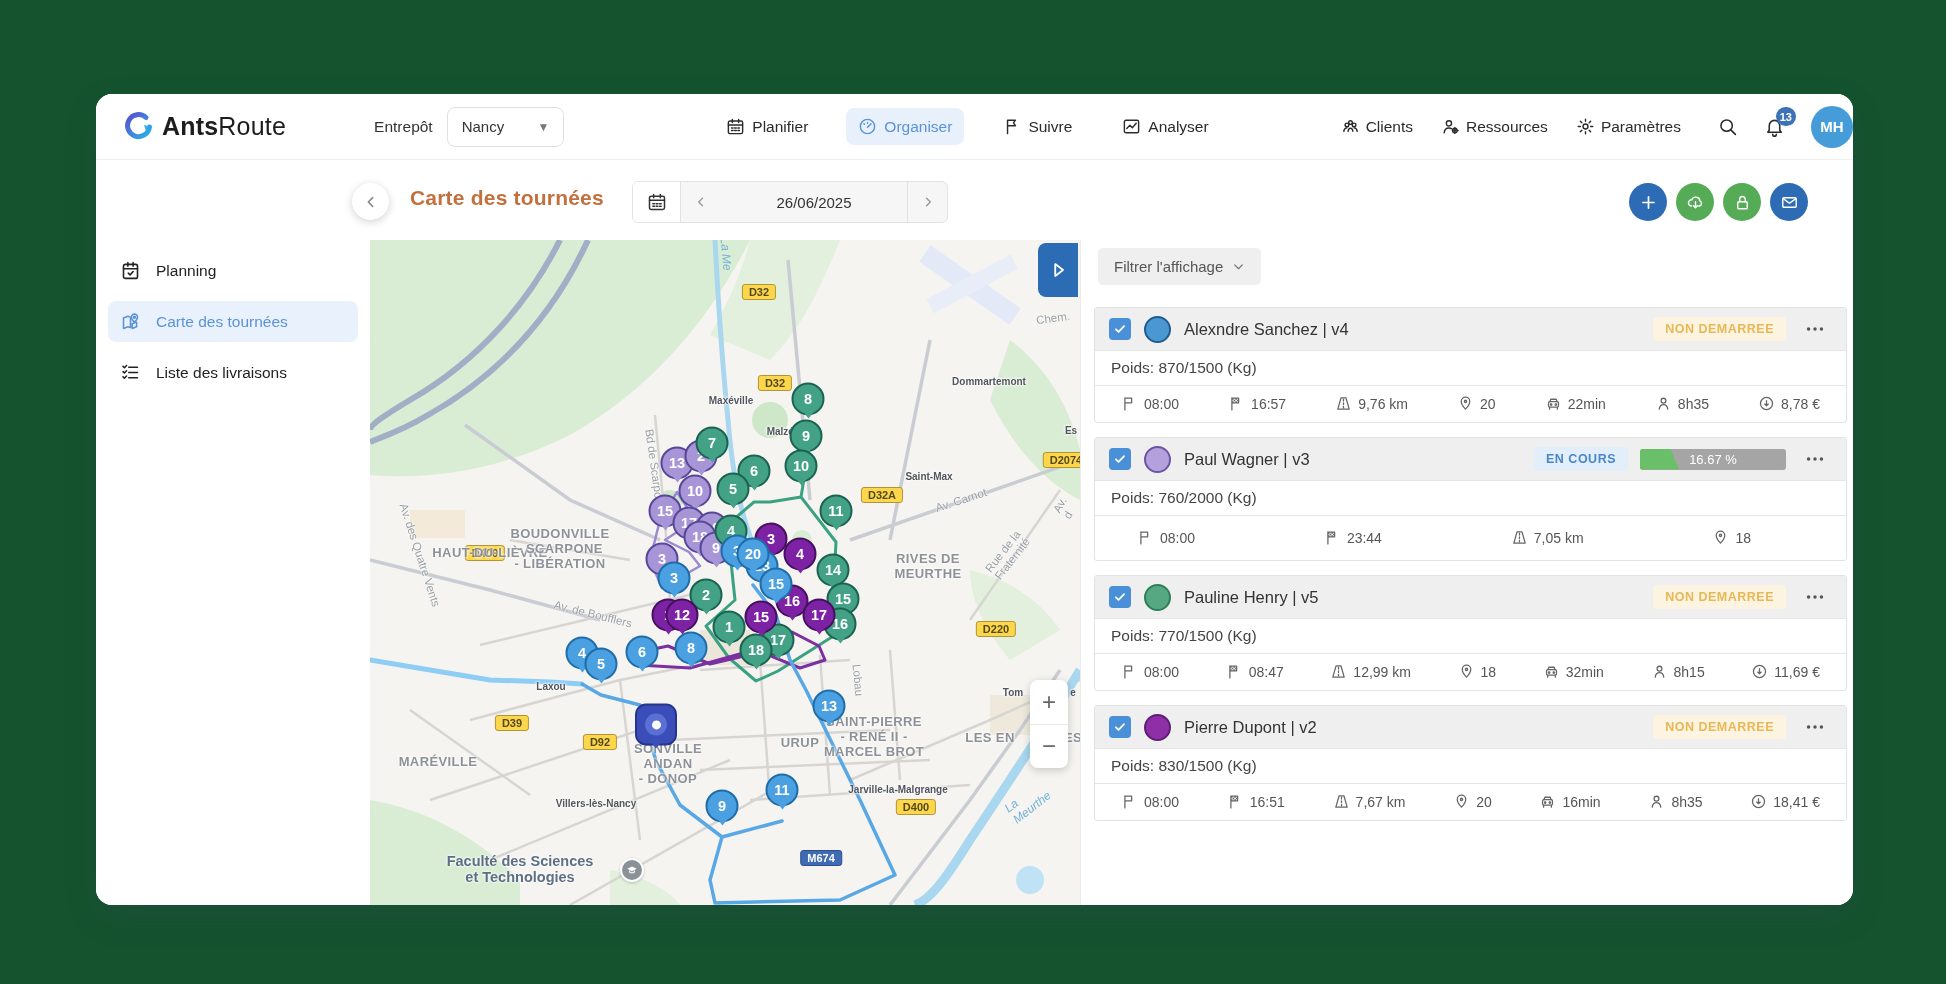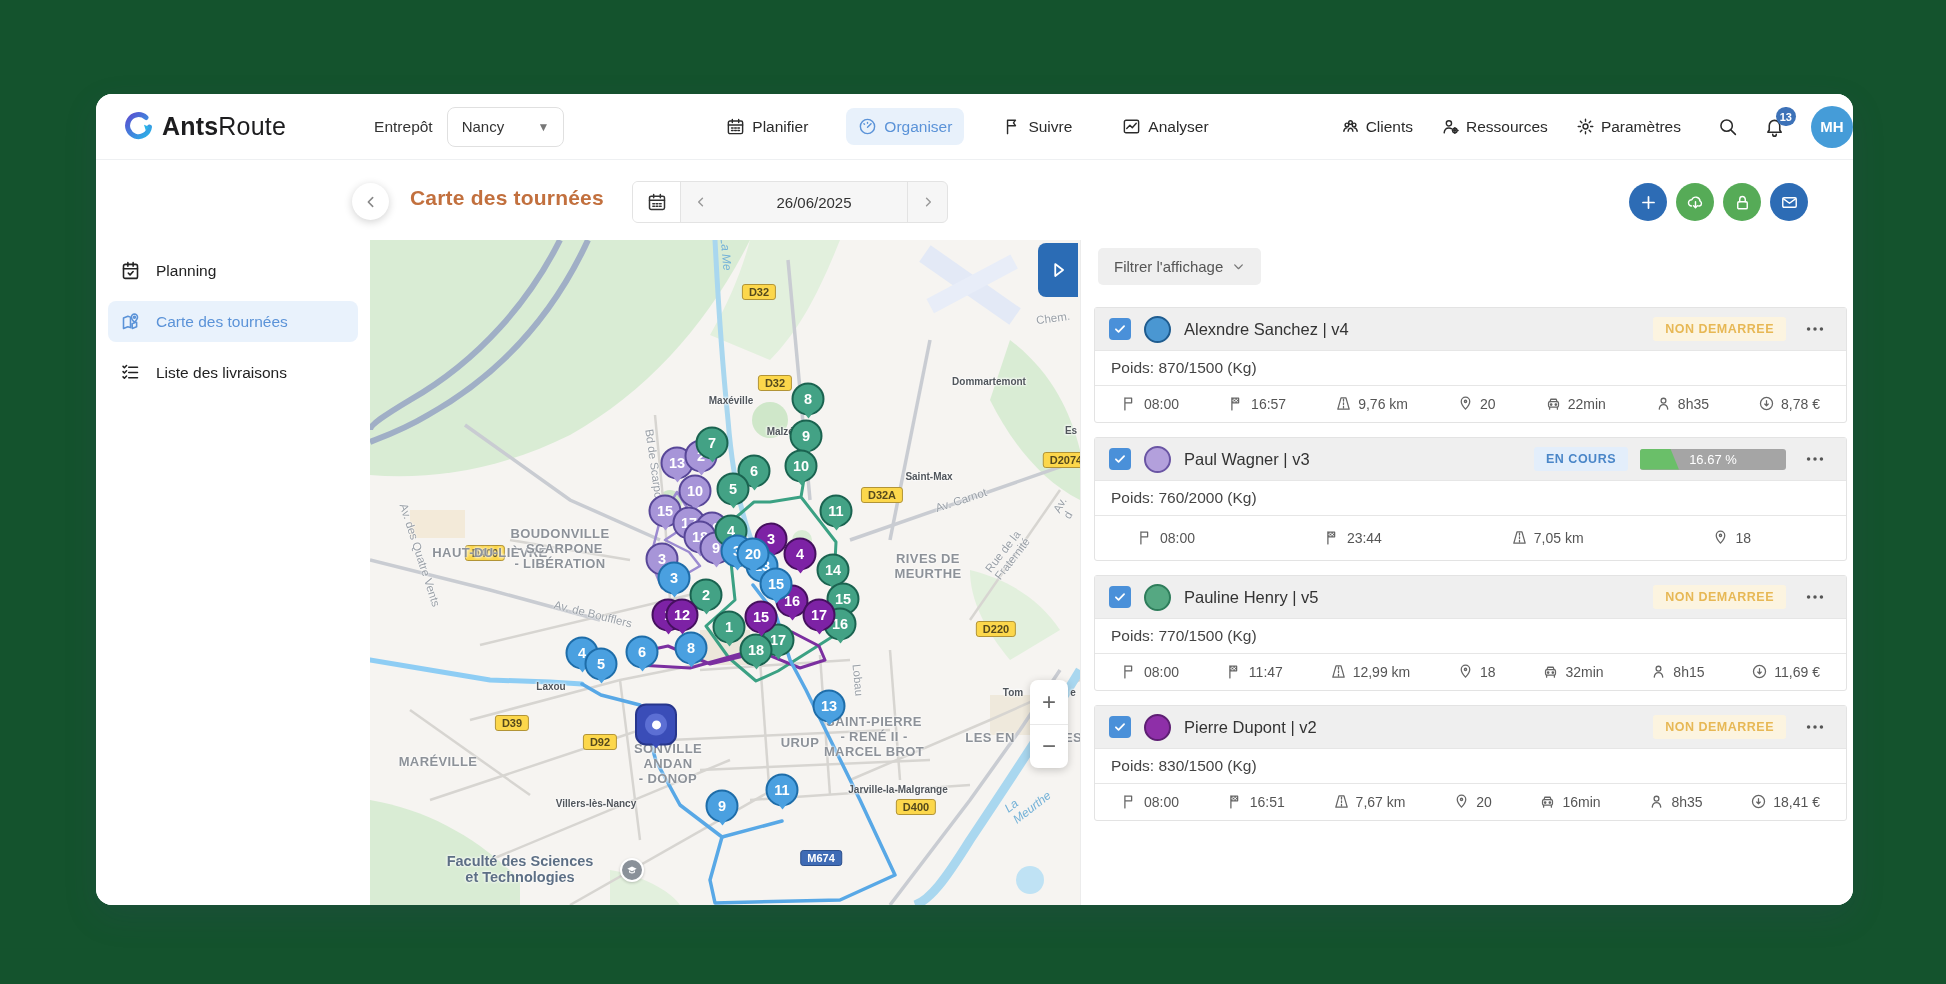"11:47" span { text: 11:47 -> 08:47 }
